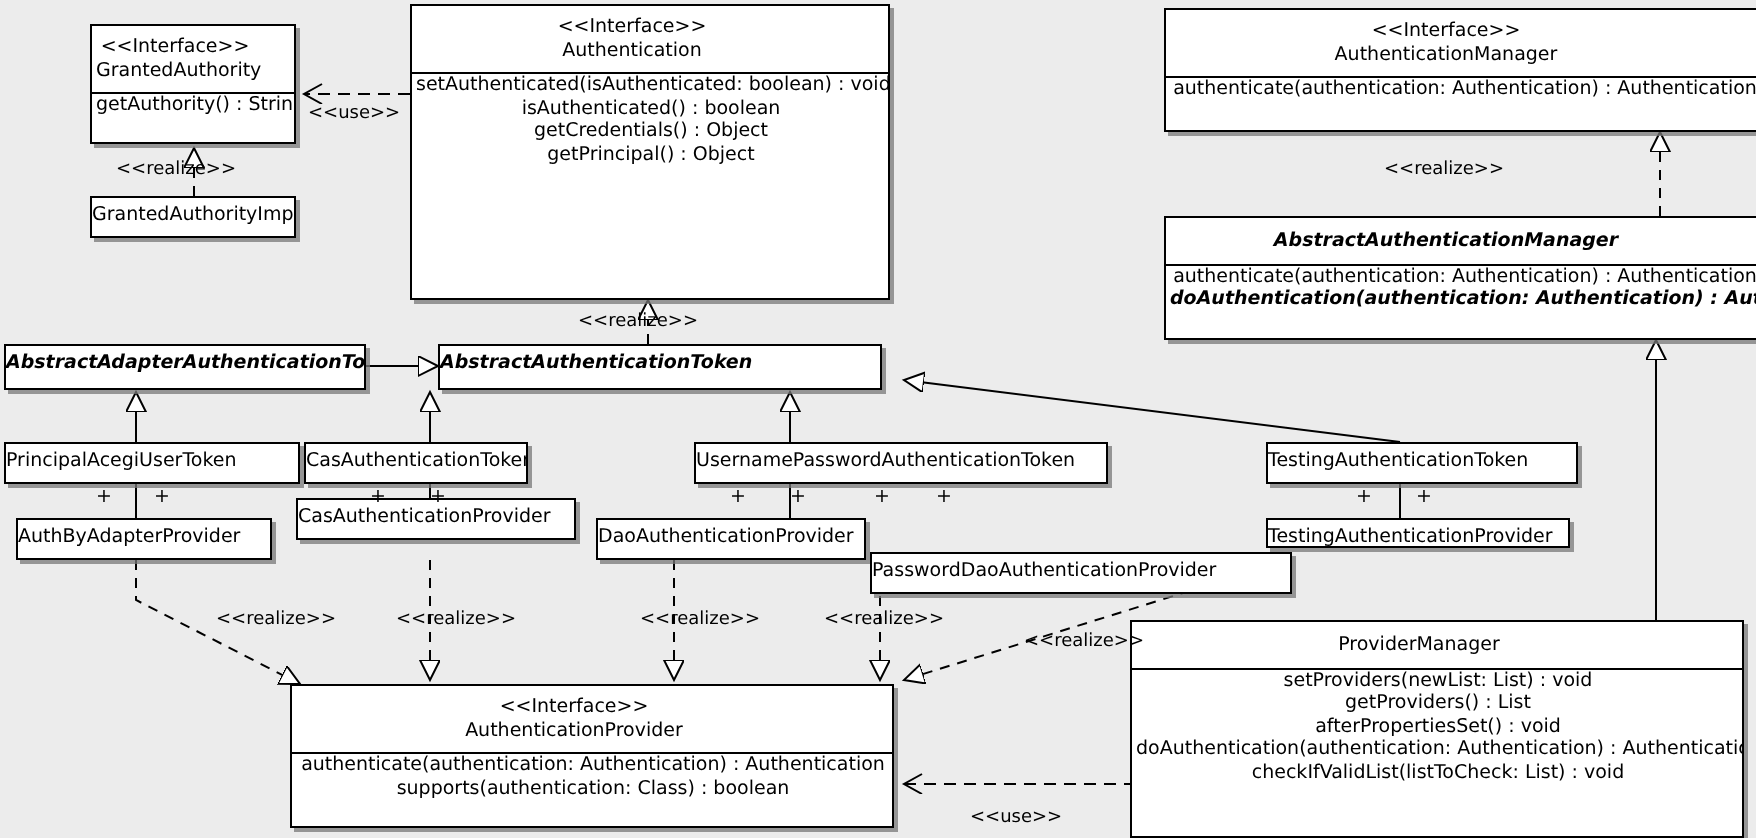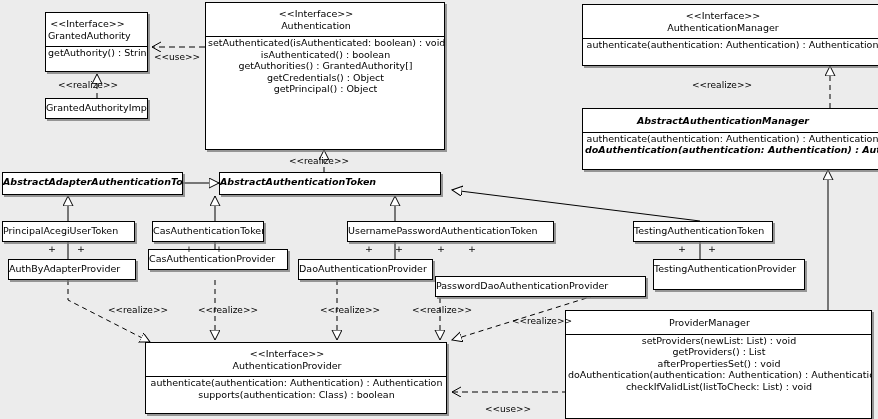"getAuthorities() : GrantedAuthority[]" span.op { html: <span>getAuthorities() : GrantedAuthority[]</span> -> none }
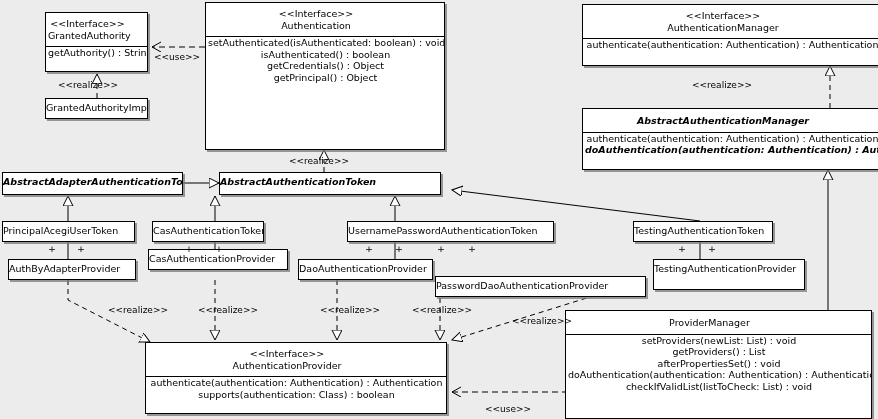"PrincipalAcegiUserToken" div.cls { width: 133px -> 148px }
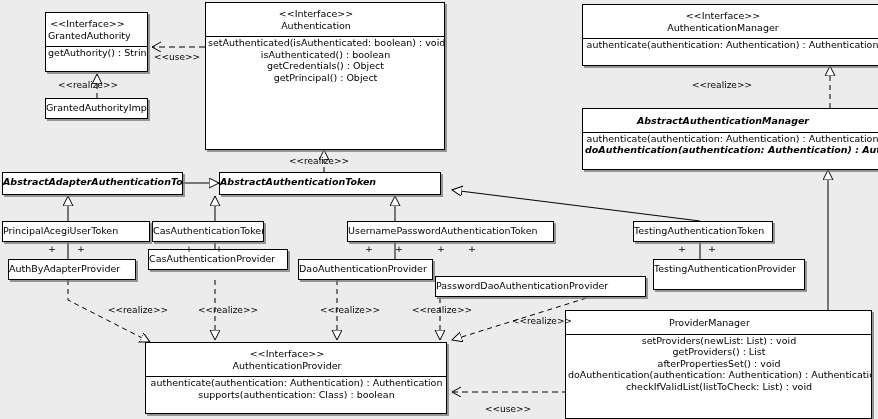"TestingAuthenticationToken" div.cls { width: 140px -> 156px }
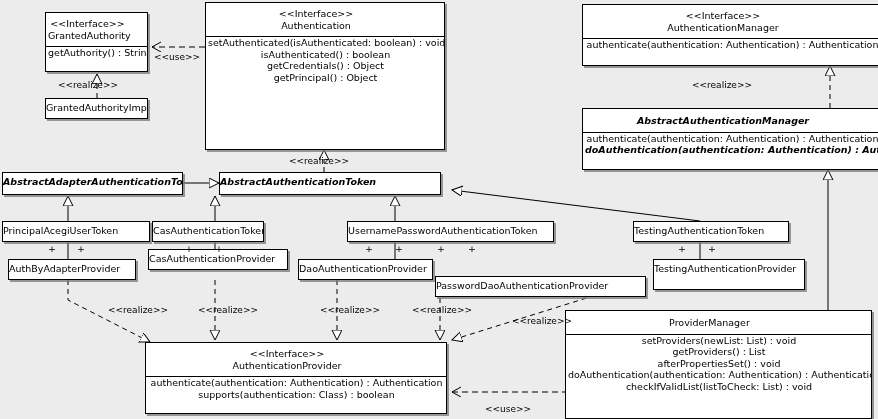"TestingAuthenticationProvider" div.cls { height: 31px -> 15px; margin-left: 20px -> none }
